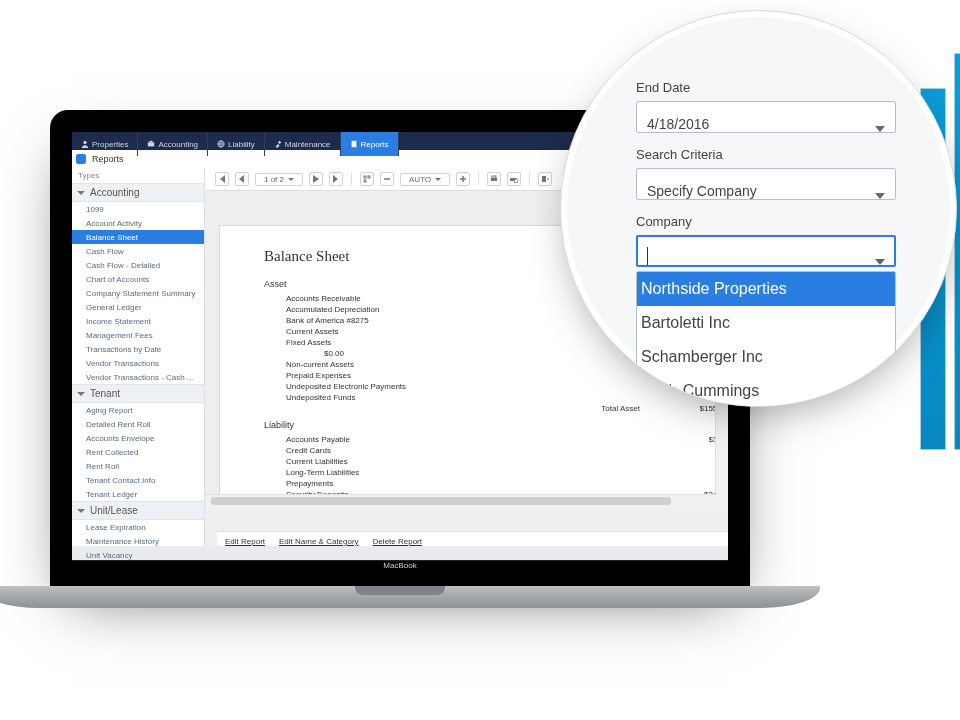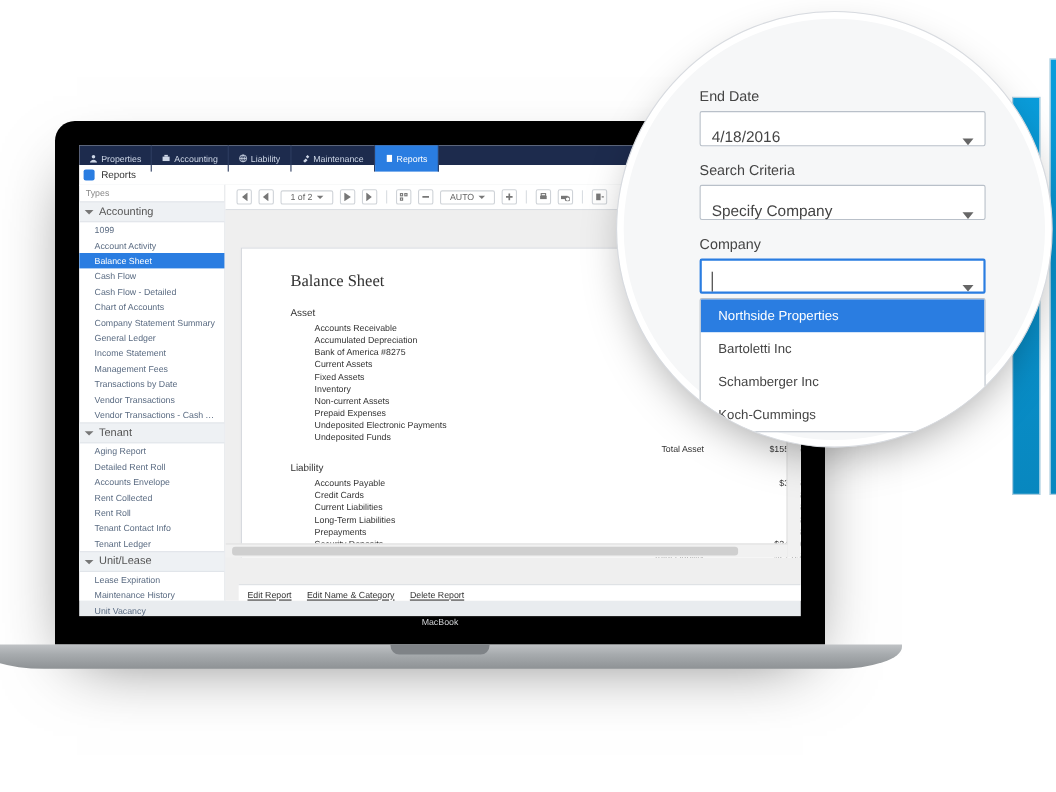"Northside Properties" .z-dd .opt { font-size: 12px -> 16px; padding: 8px 16px -> 8px 4px }
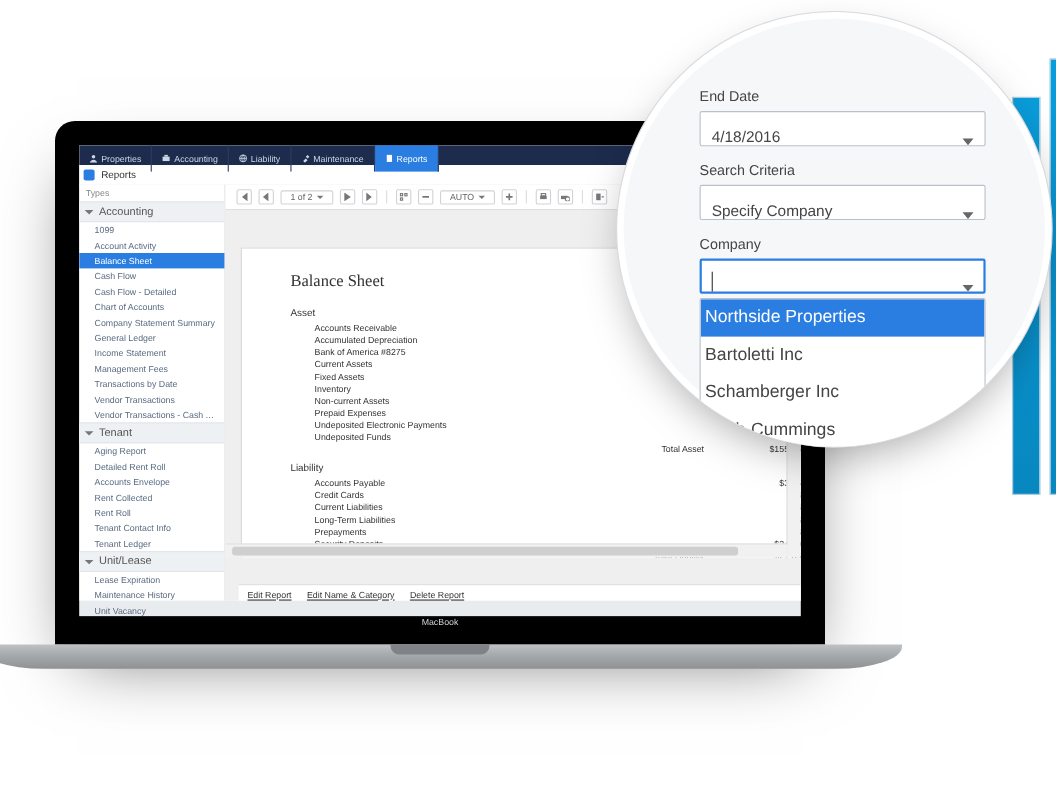"Inventory" span.k { html: <span>Inventory</span> -> none }
